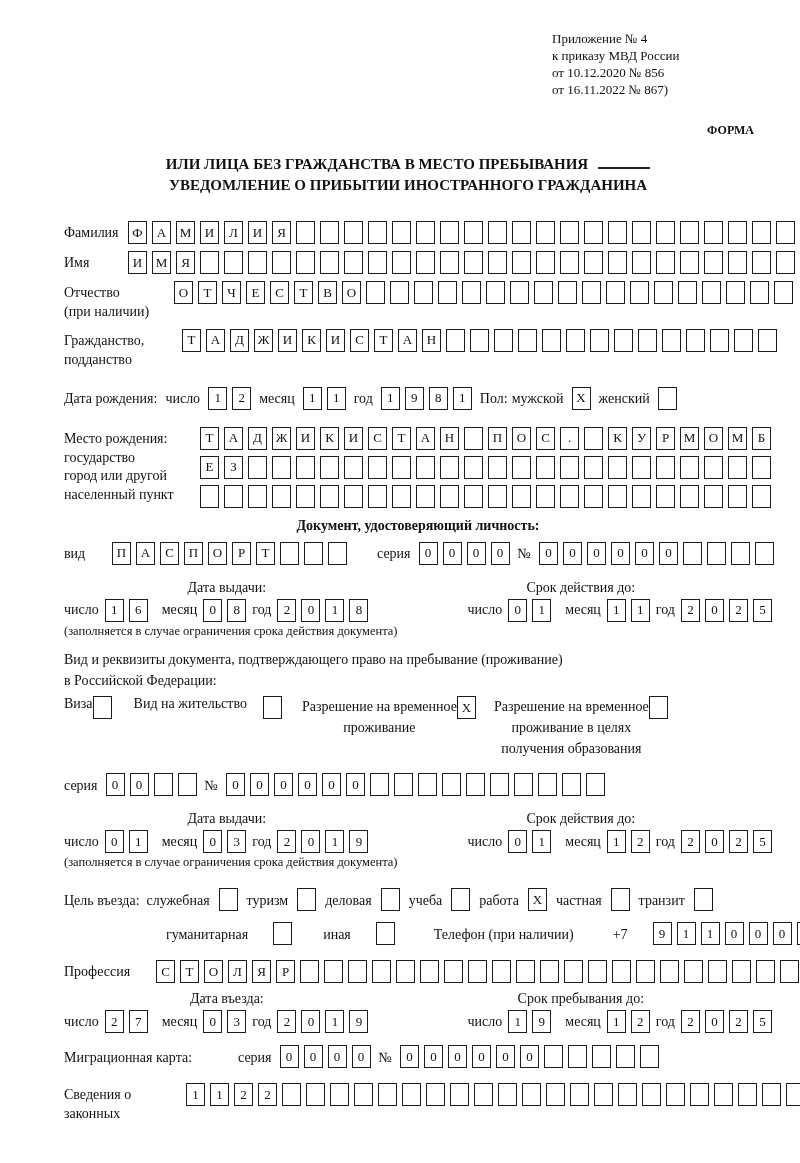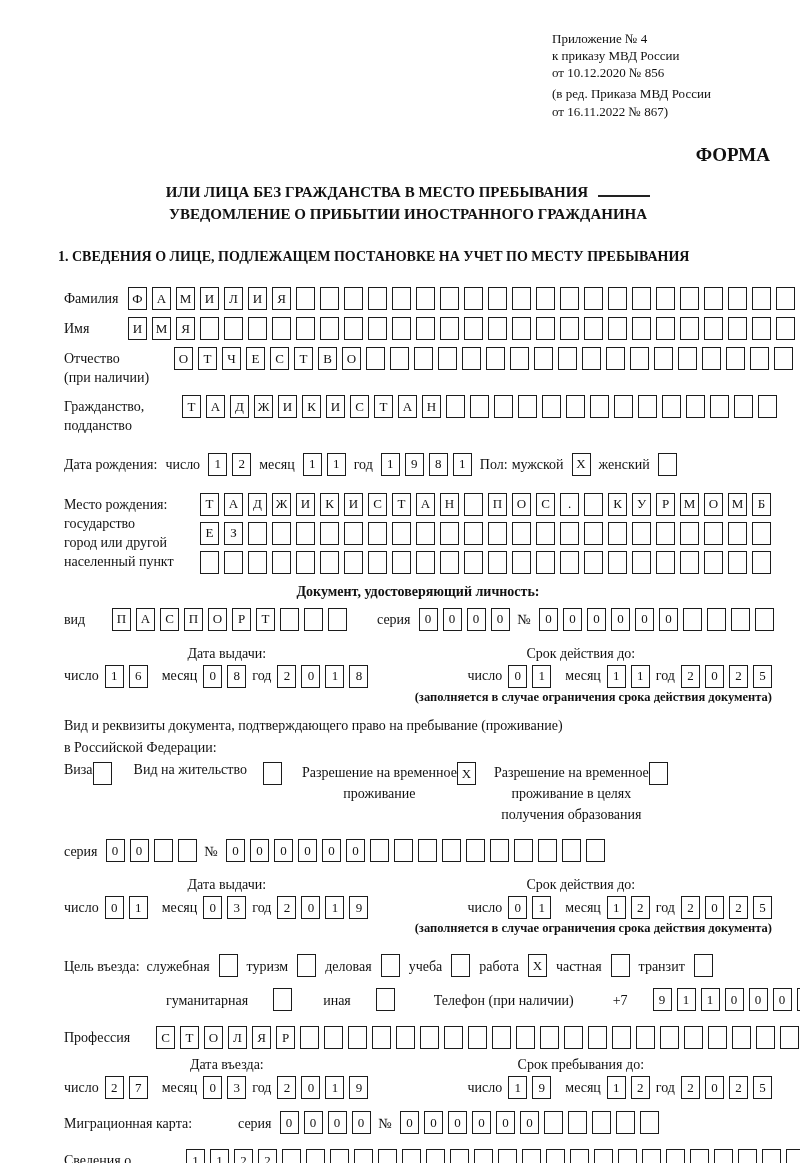"(в ред. Приказа МВД России" div.gap { html: <div>(в ред. Приказа МВД России</div> -> none }
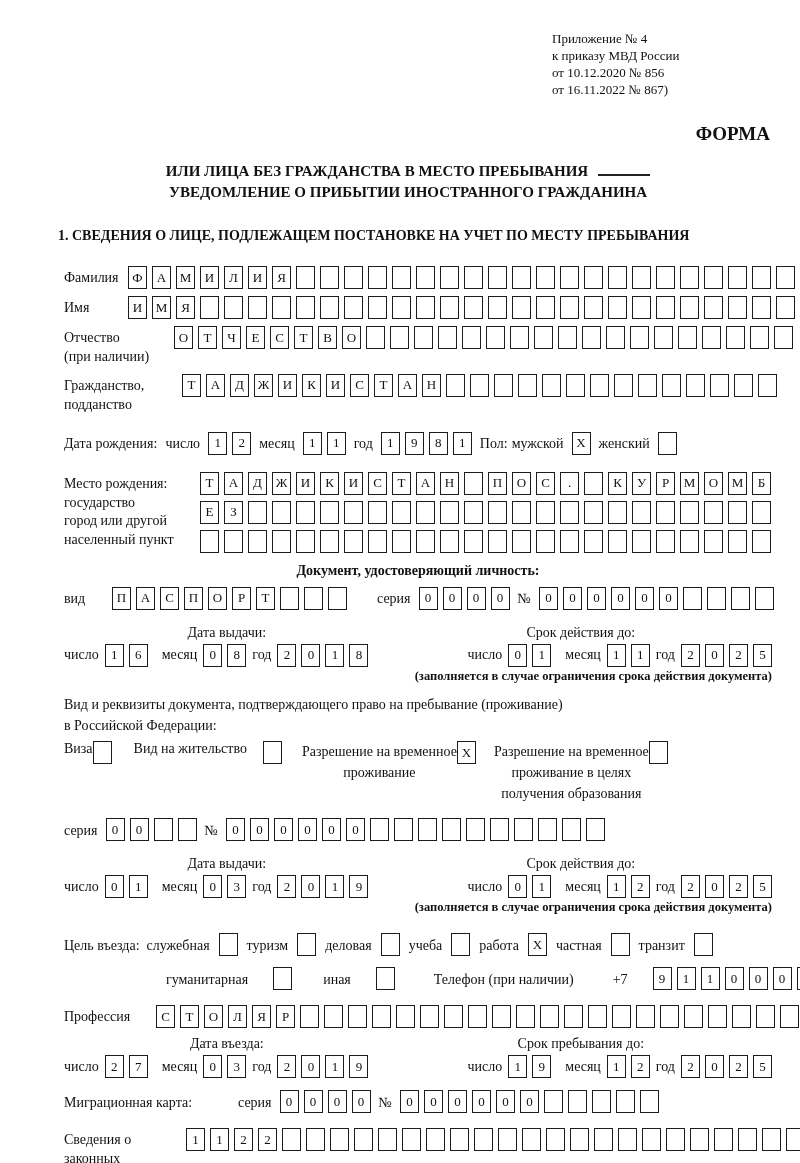"ФОРМА" .forma { font-size: 19px -> 12px; margin: 24px 0 16px -> 24px 16px 16px }
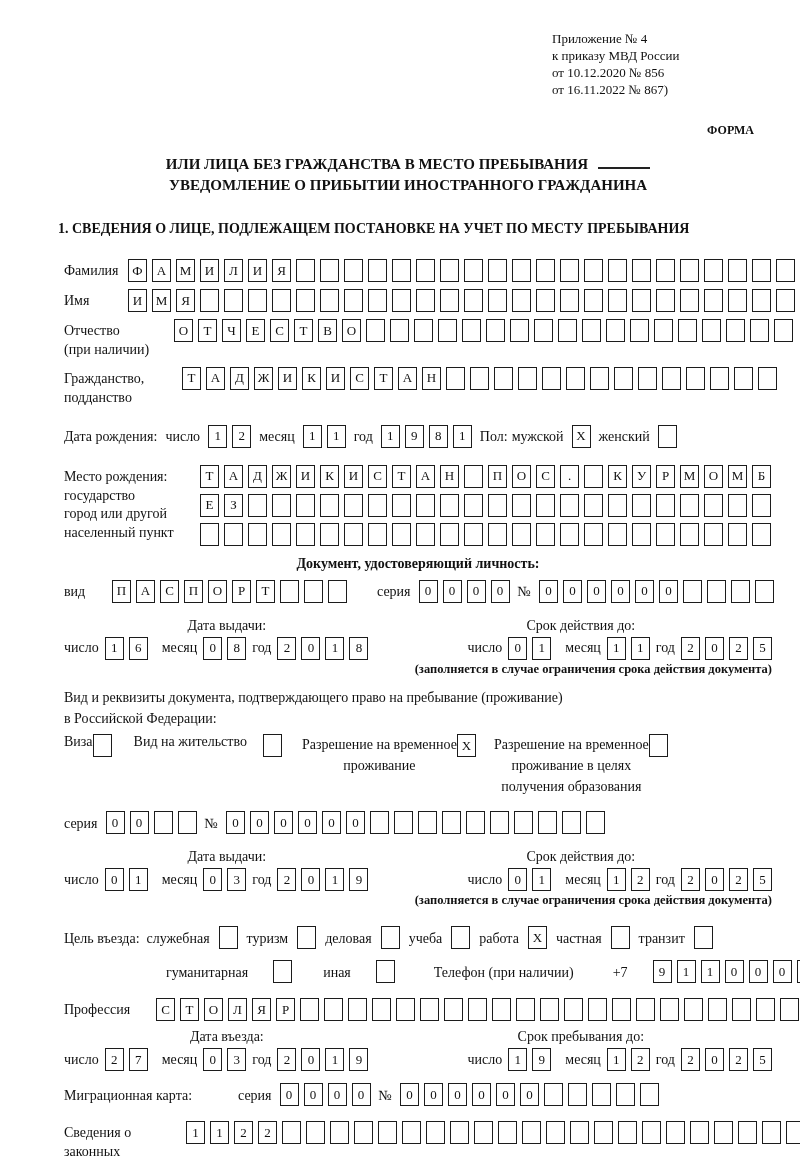"1. СВЕДЕНИЯ О ЛИЦЕ, ПОДЛЕЖАЩЕМ" div.sect { html: <div>1. СВЕДЕНИЯ О ЛИЦЕ, ПОДЛЕЖАЩЕМ ПОСТАНОВКЕ НА УЧЕТ ПО МЕСТУ ПРЕБЫВАНИЯ</div> -> none }
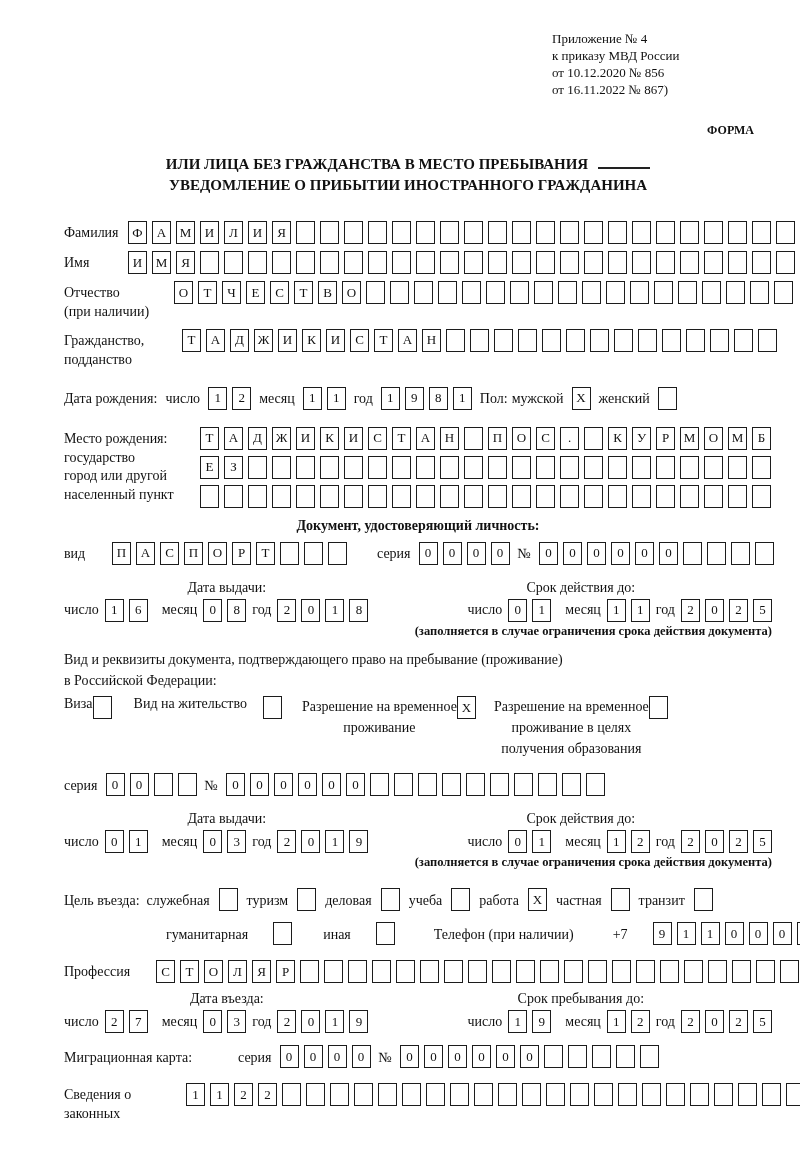"(заполняется в случае ограничения срока" .note { font-weight: bold -> none; text-align: right -> none }
